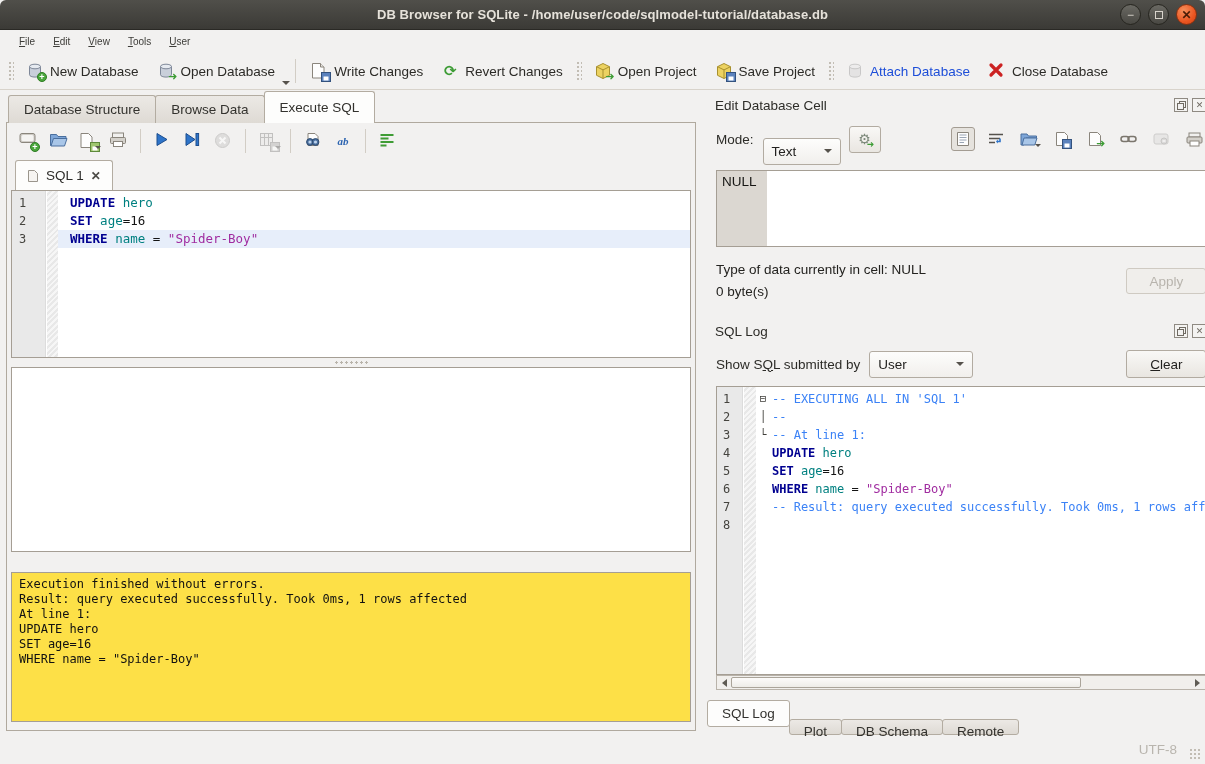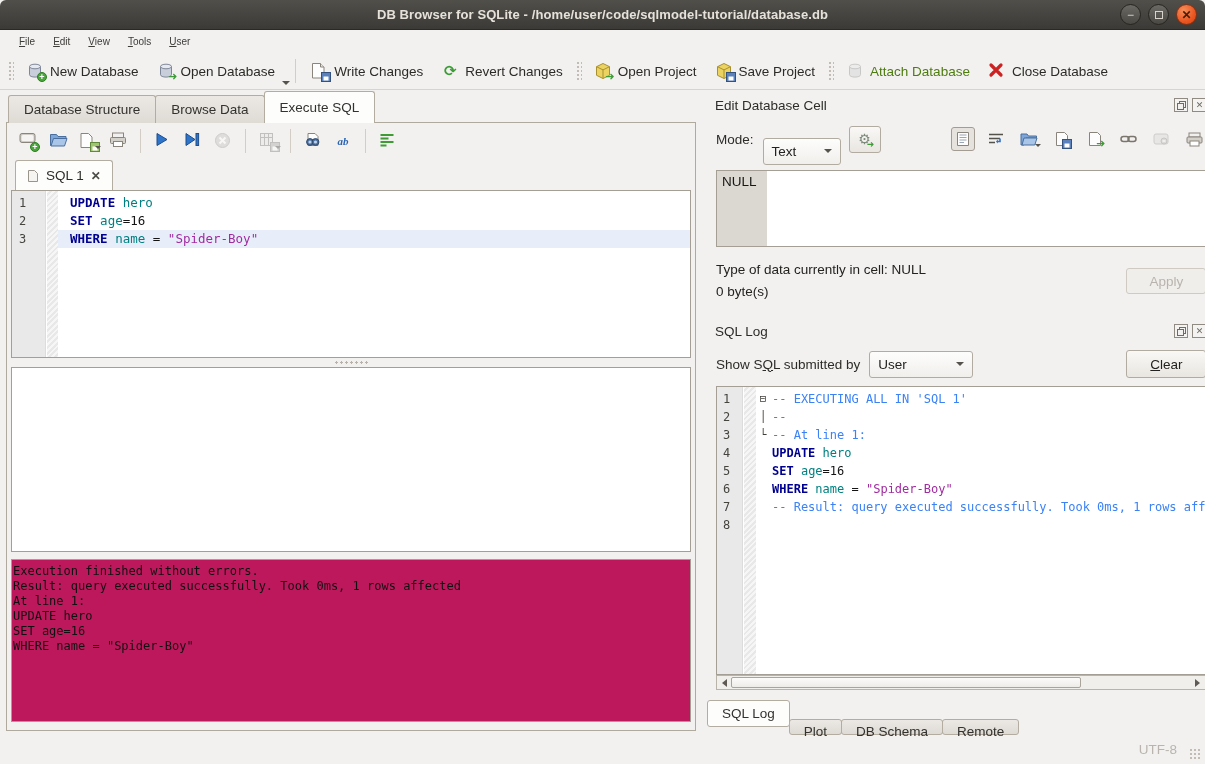"Attach Database" .tb-btn.disabled { color: #4d7c0f -> #1d4ed8 }
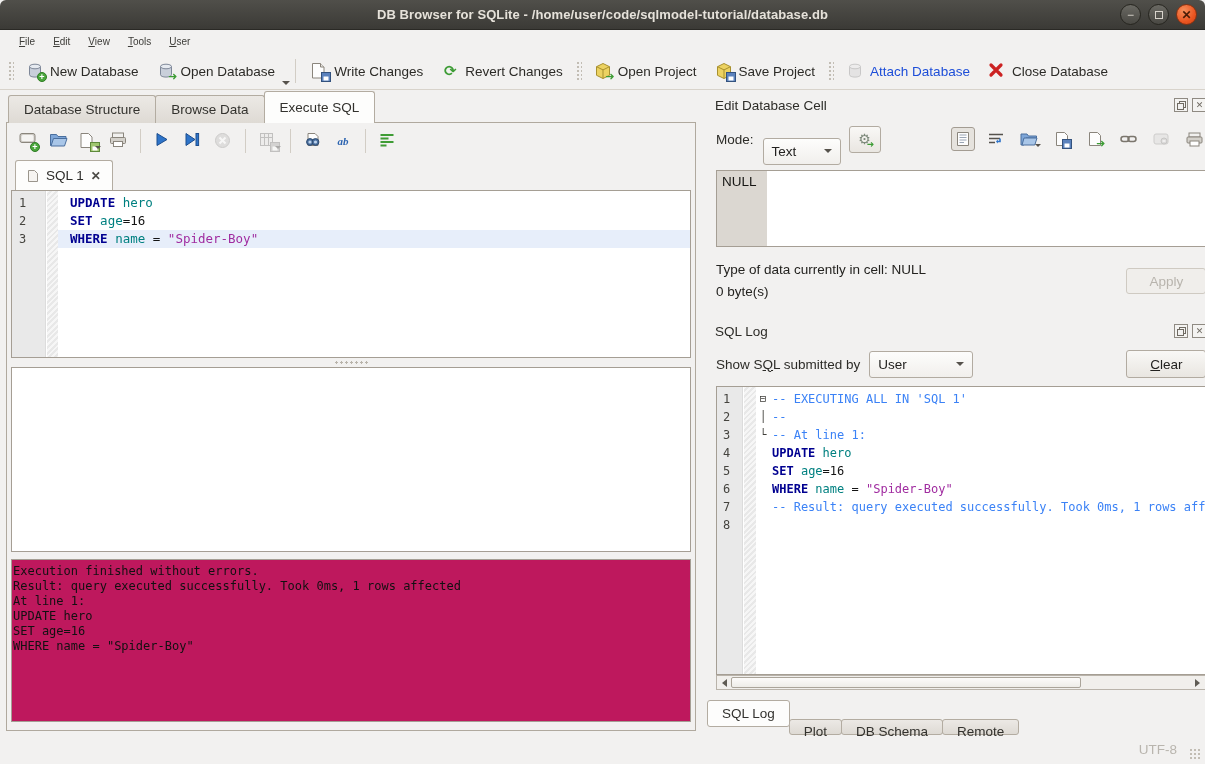"Execution finished without errors." .message-box { background: #be185d -> #fde047; margin: 7px 4px 8px -> 20px 4px 8px; padding: 4px 1px -> 4px 7px }
